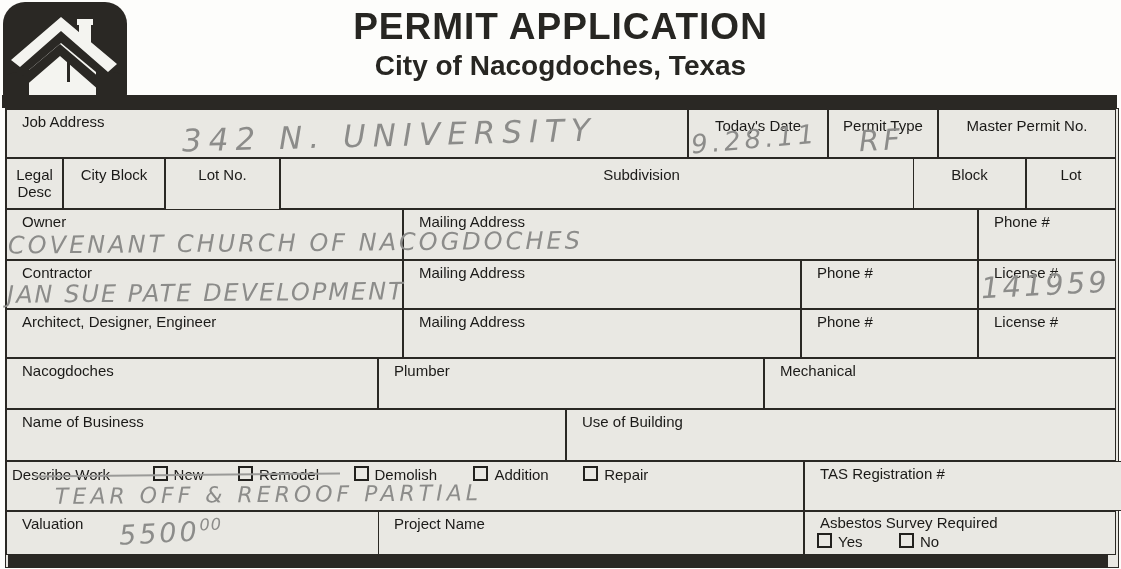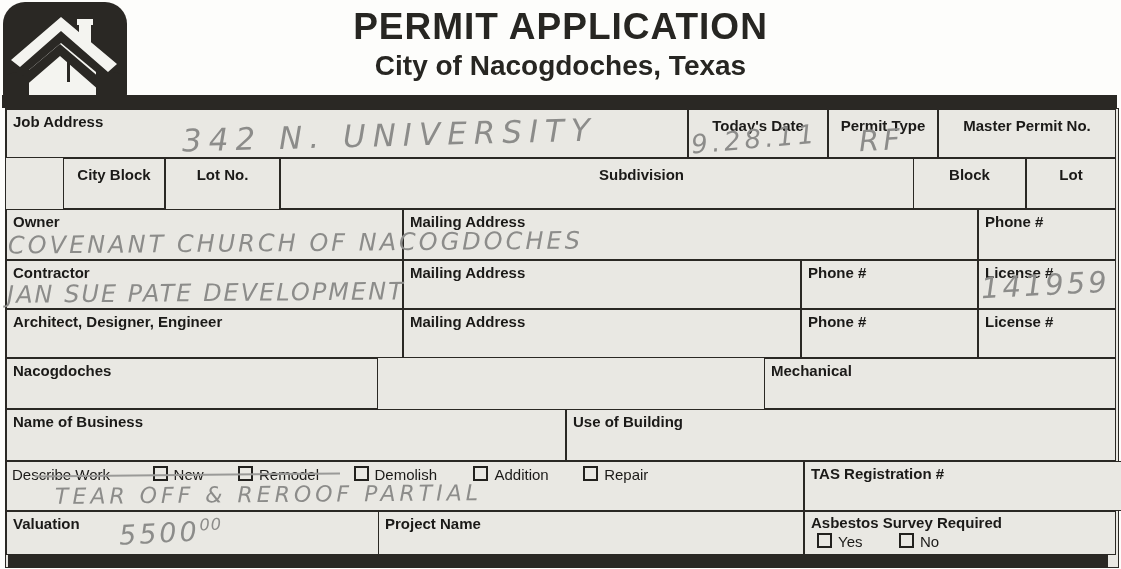"Job Address" .lbl { font-weight: bold -> none; left: 6px -> 15px }
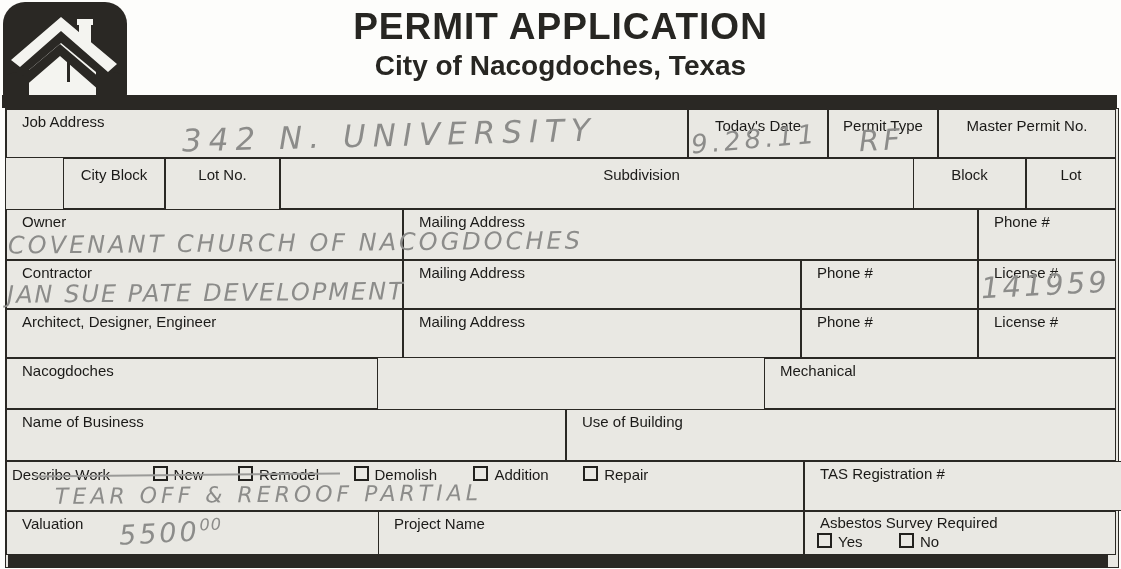"Legal Desc" div.cell { html: none -> <div> <span>Legal Desc</span> </div> }
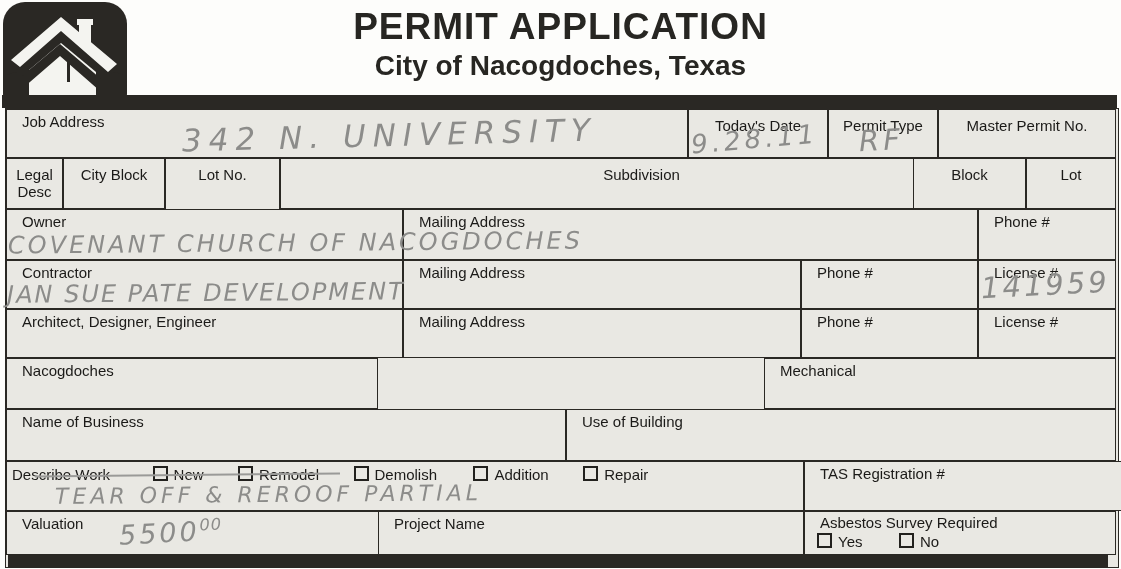"Plumber" div.cell { html: none -> <div> <span>Plumber</span> </div> }
